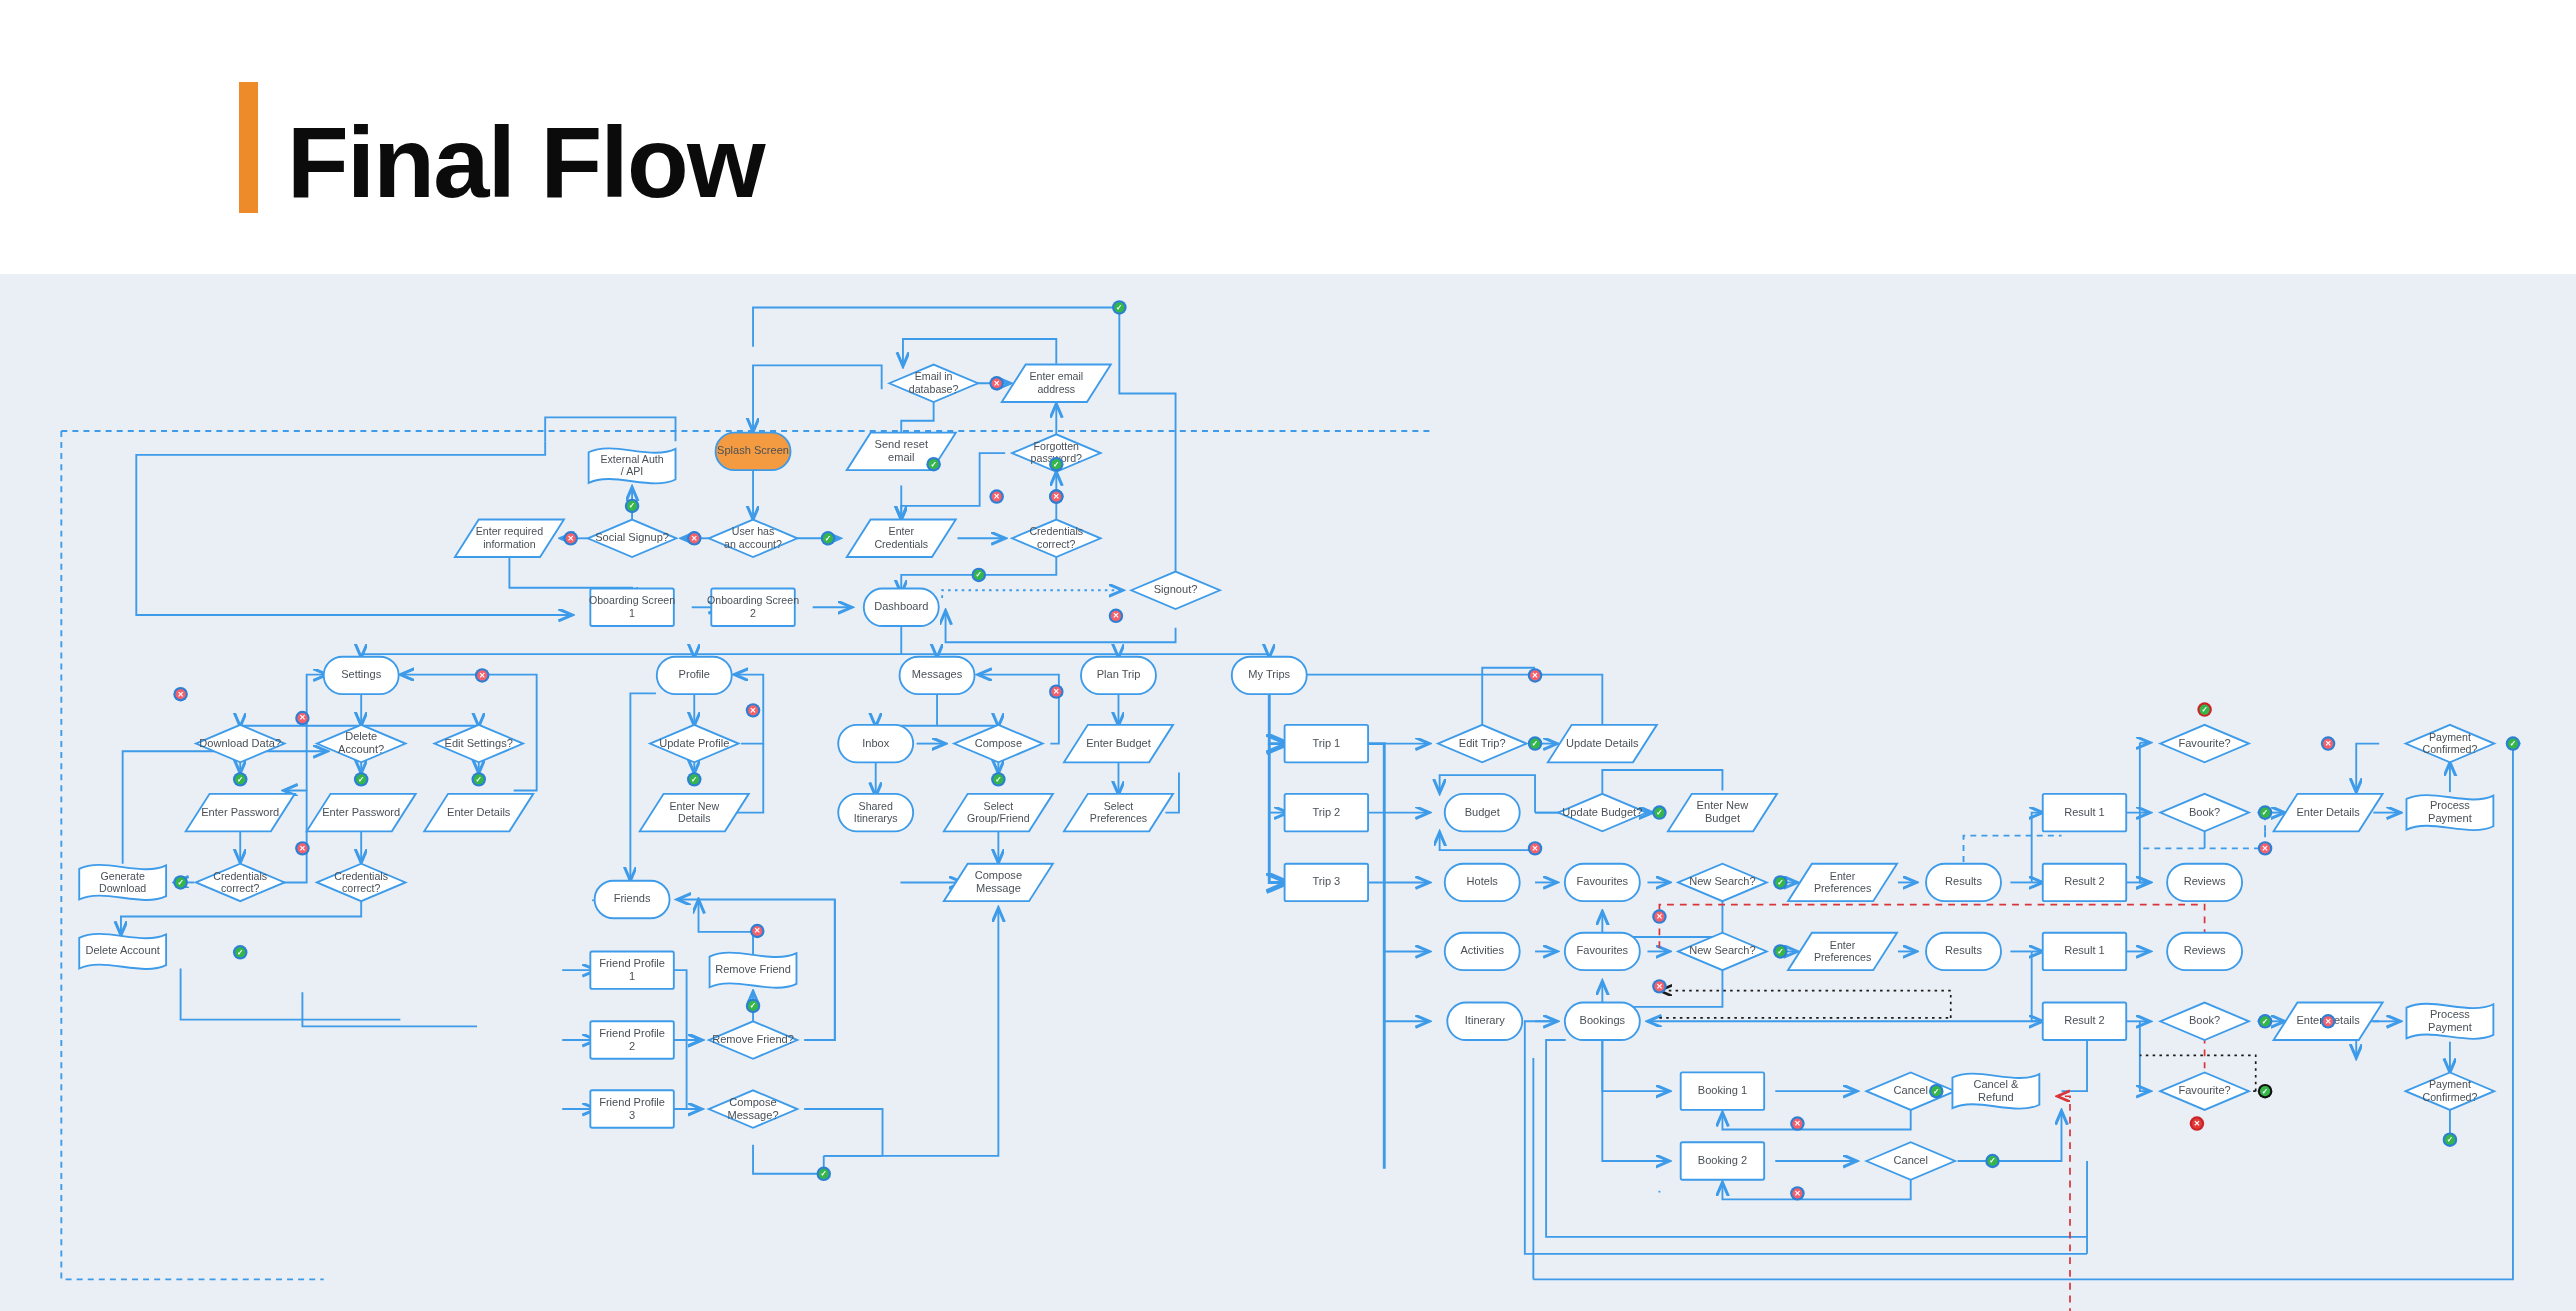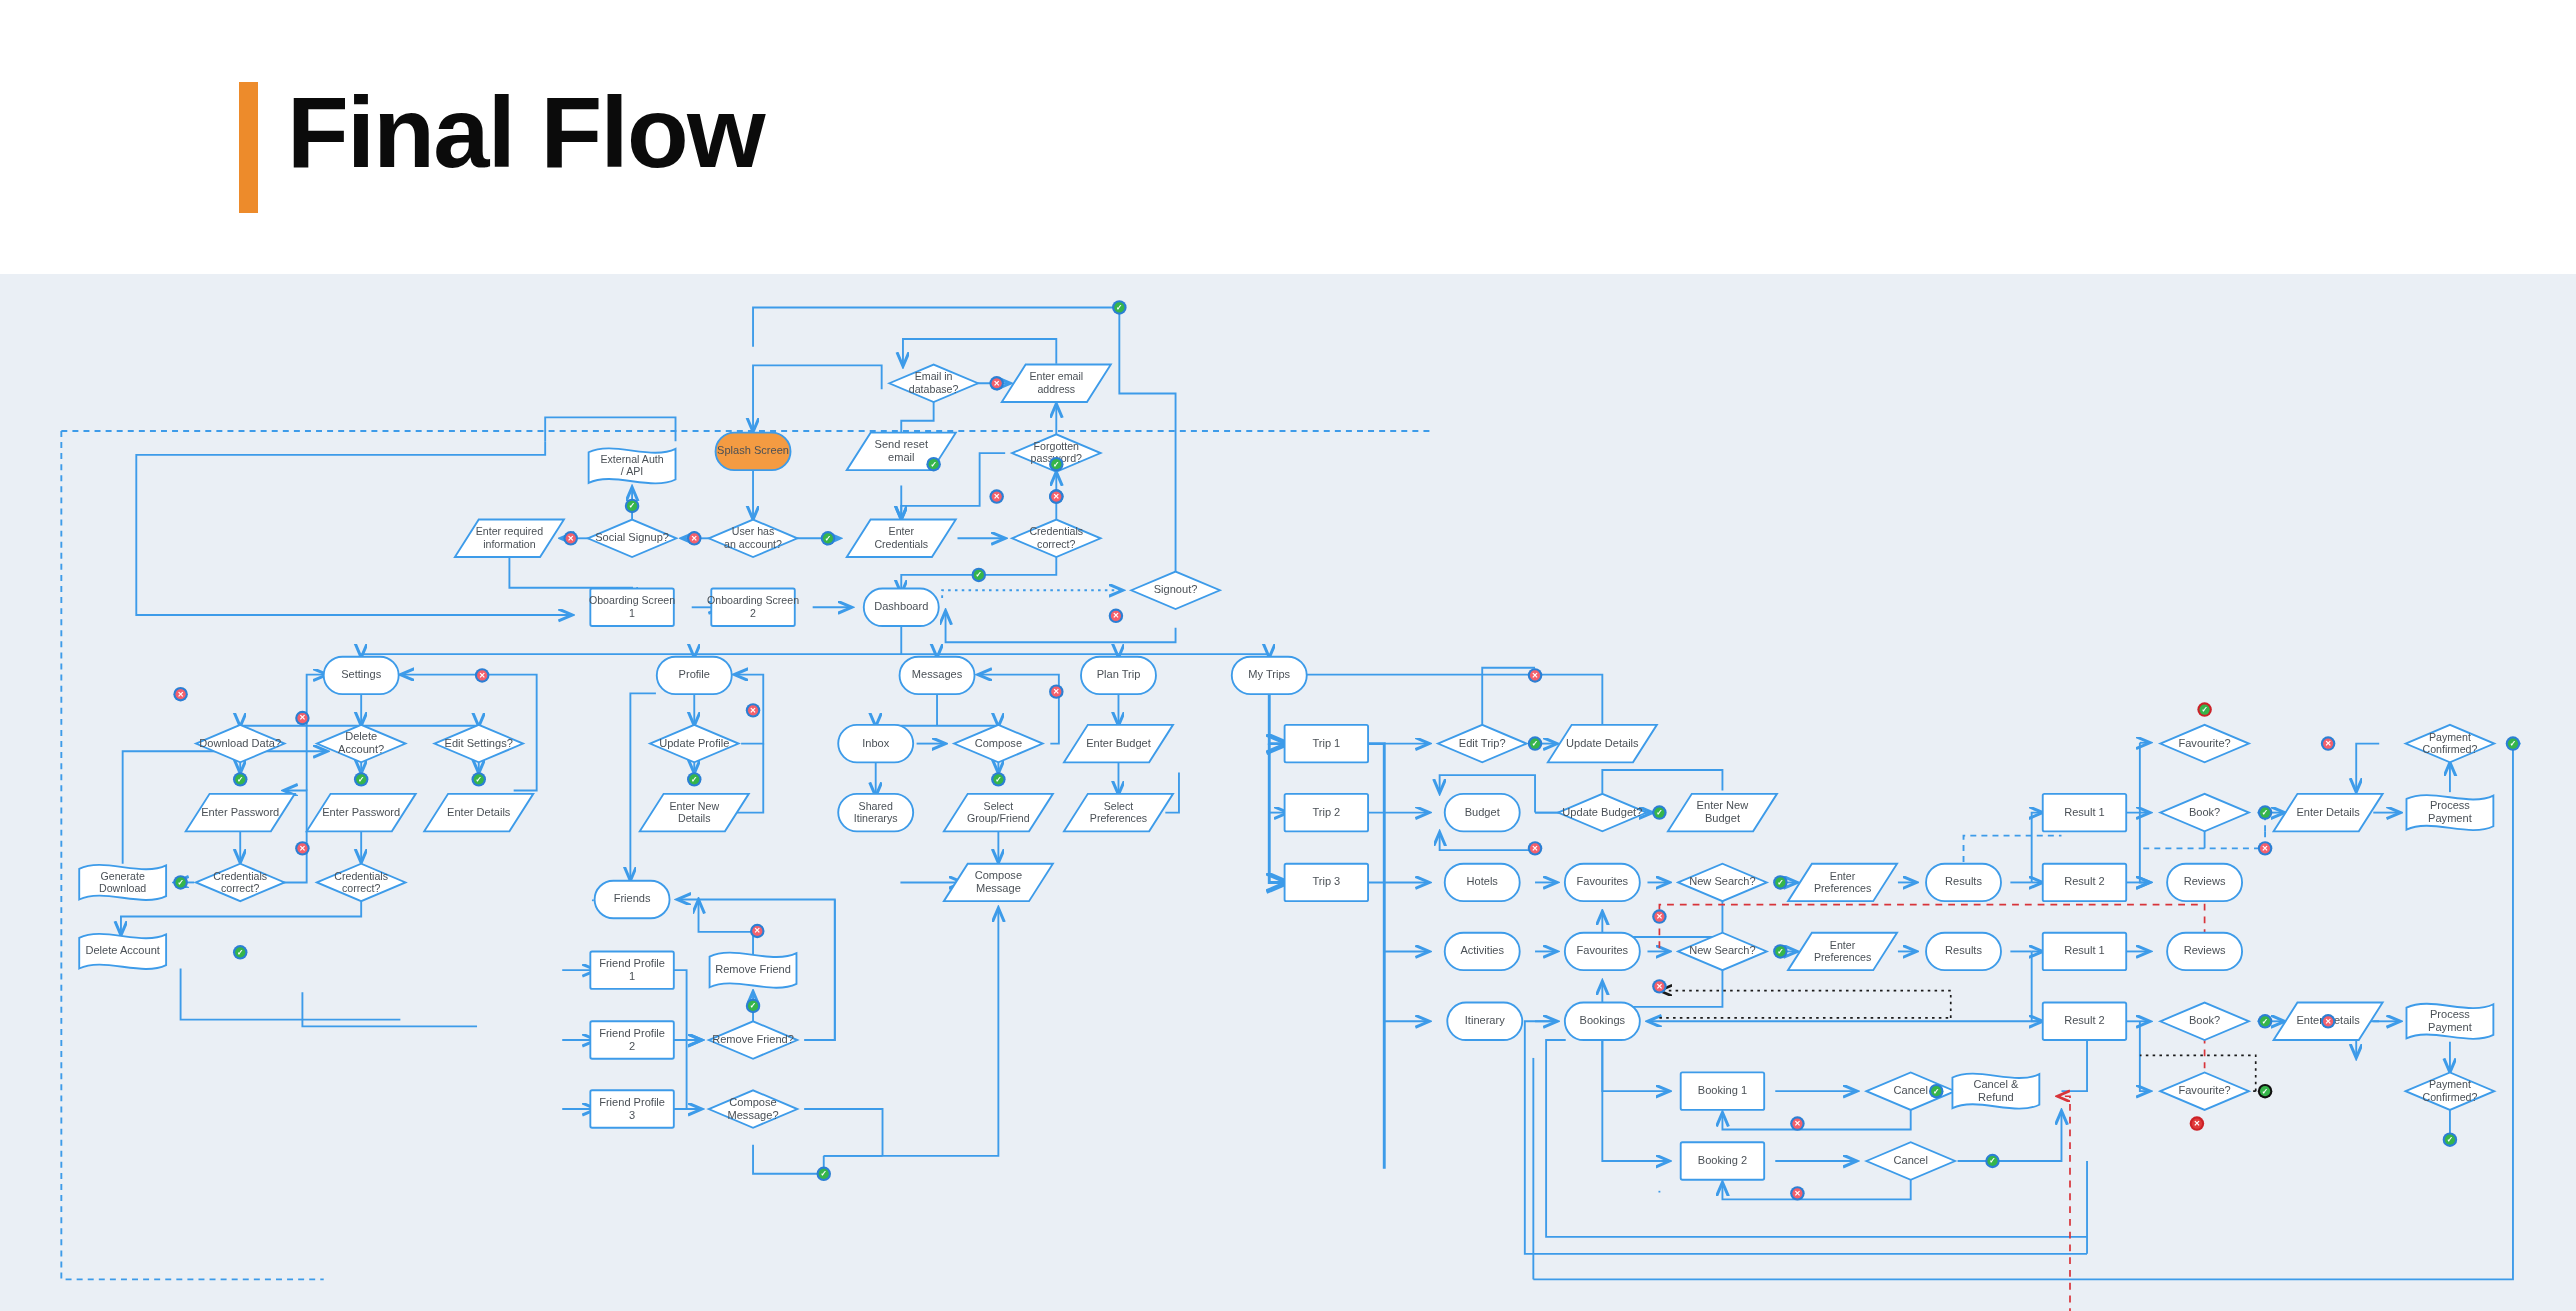"Final Flow" .title-wrap { align-items: flex-start -> flex-end }
